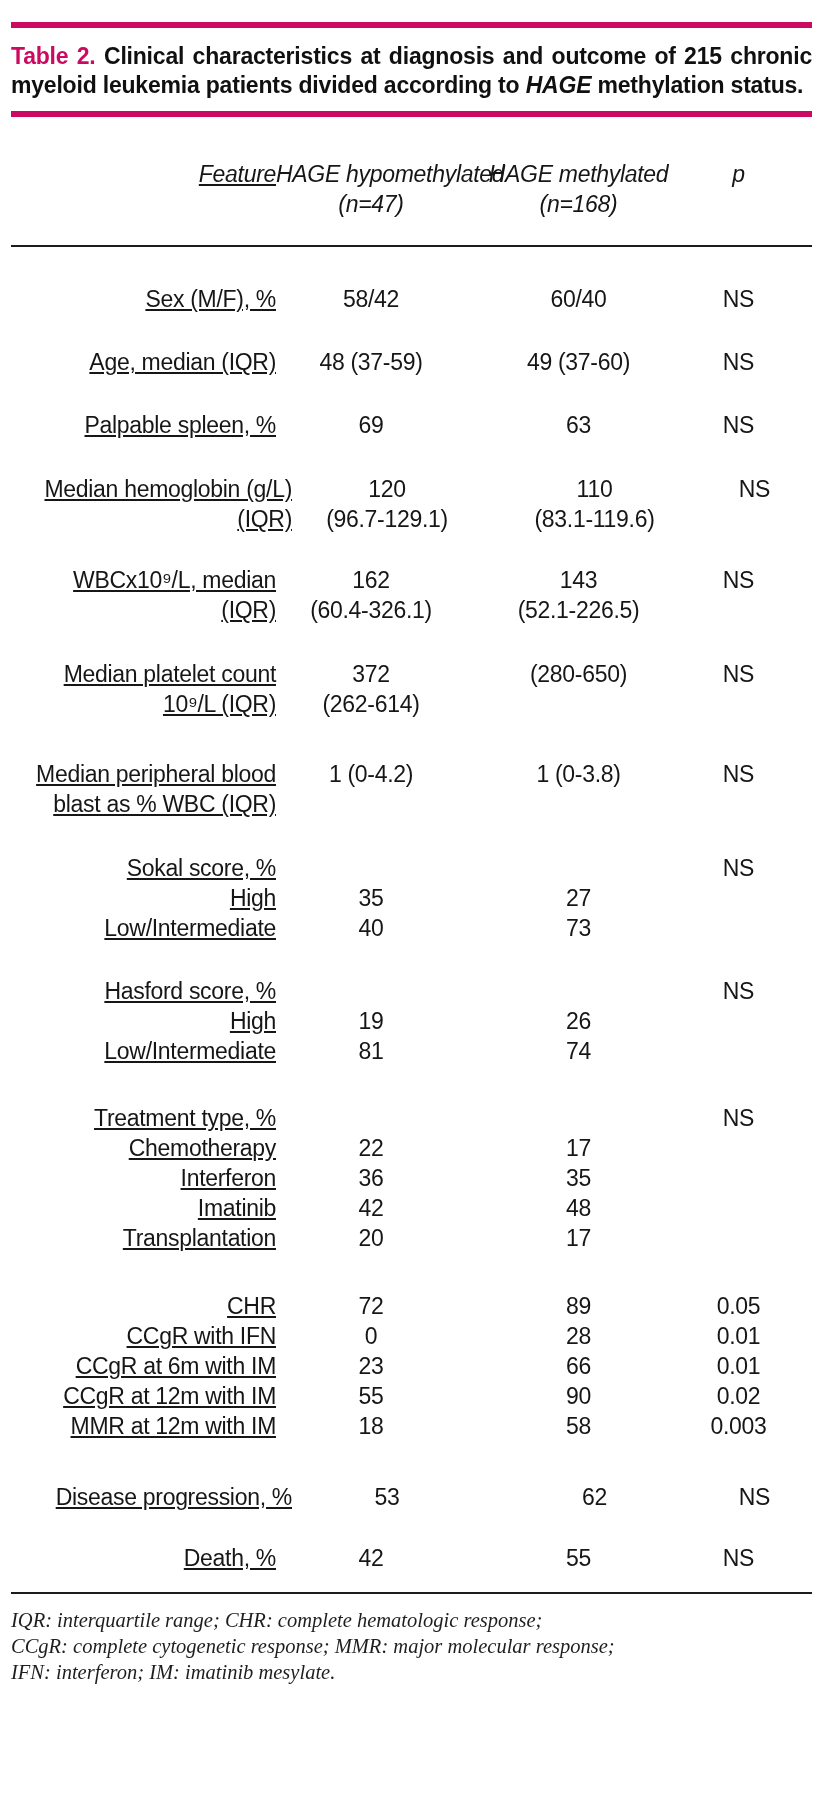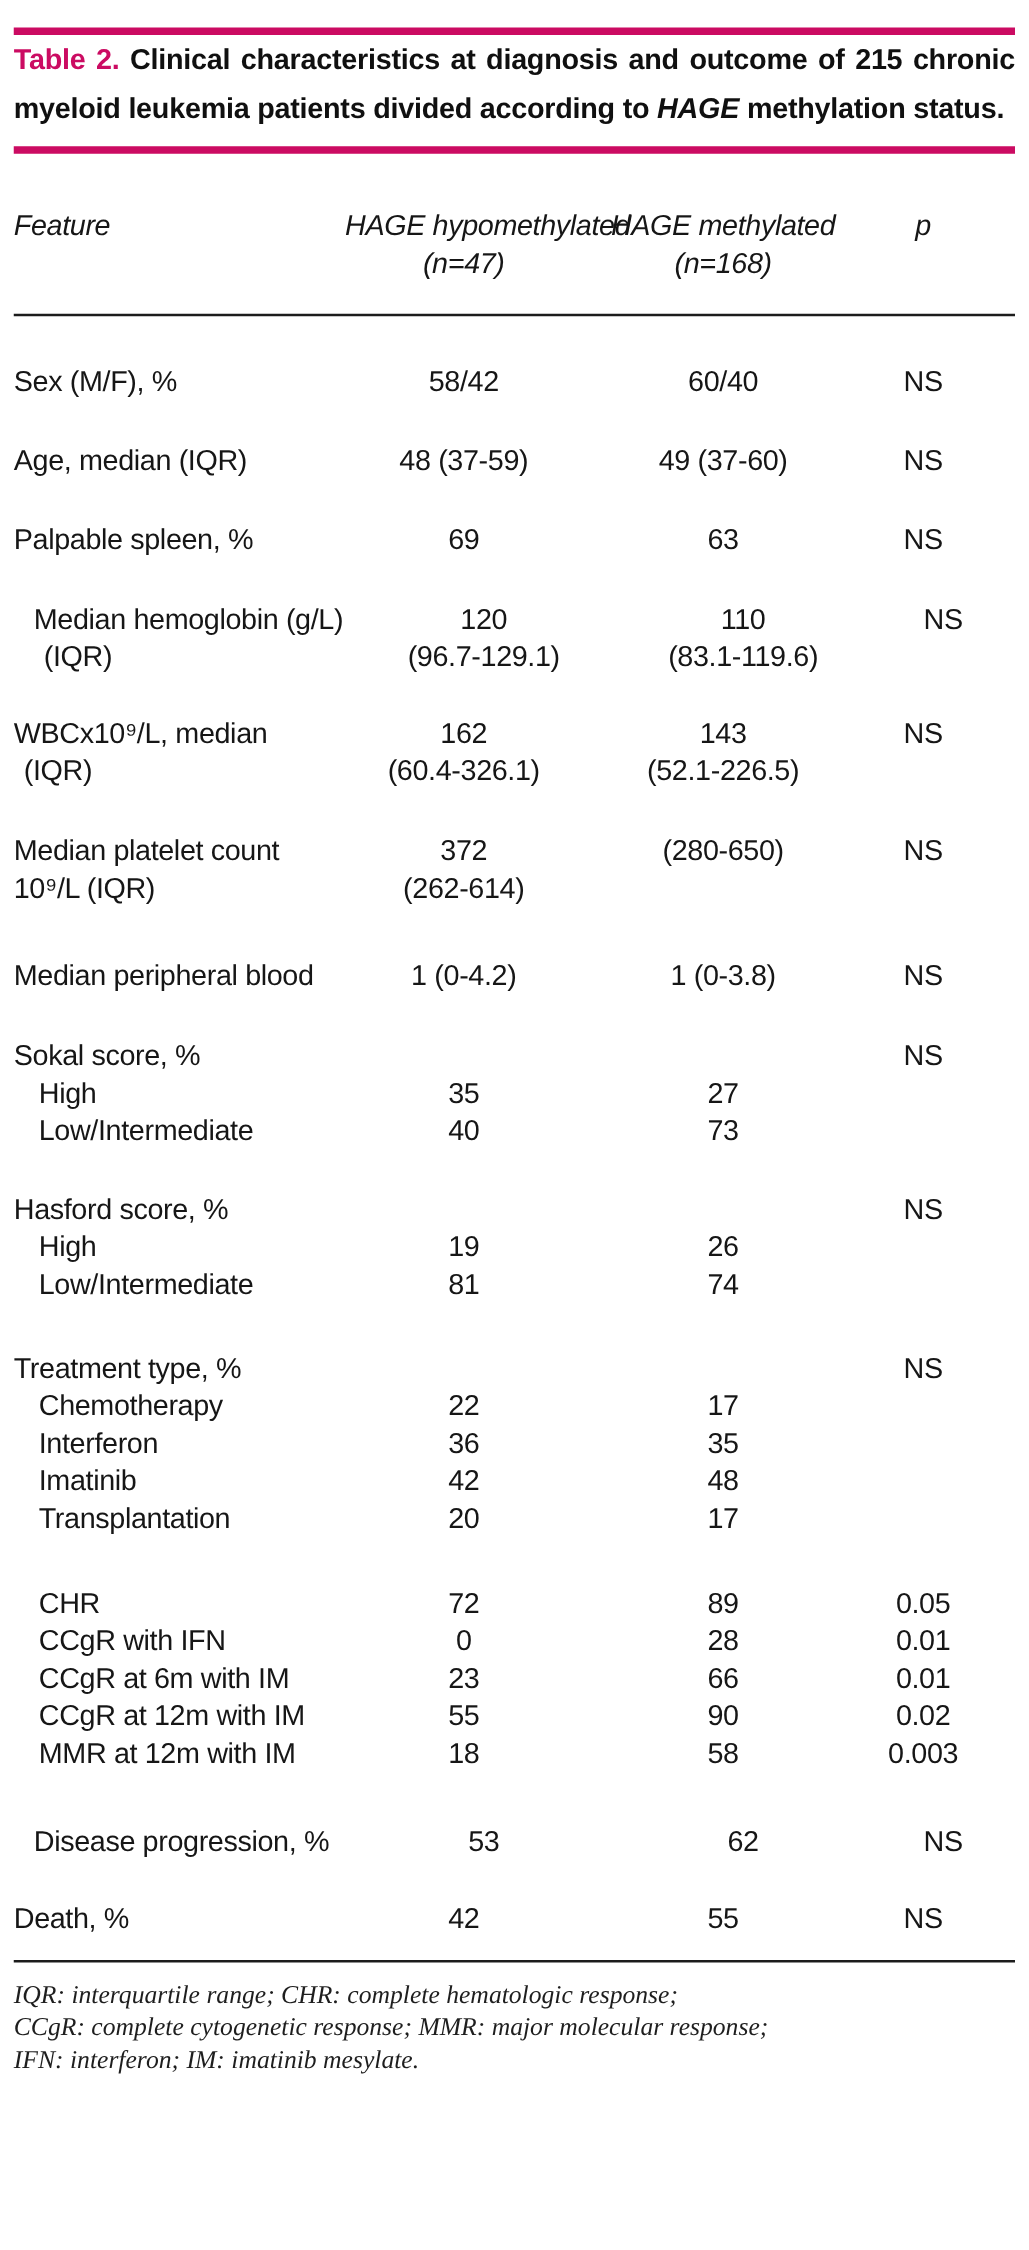"Table 2. Clinical characteristics at" .title { line-height: 39px -> 29px; margin: 0 0 0 0 -> 14px 0 0 0 }
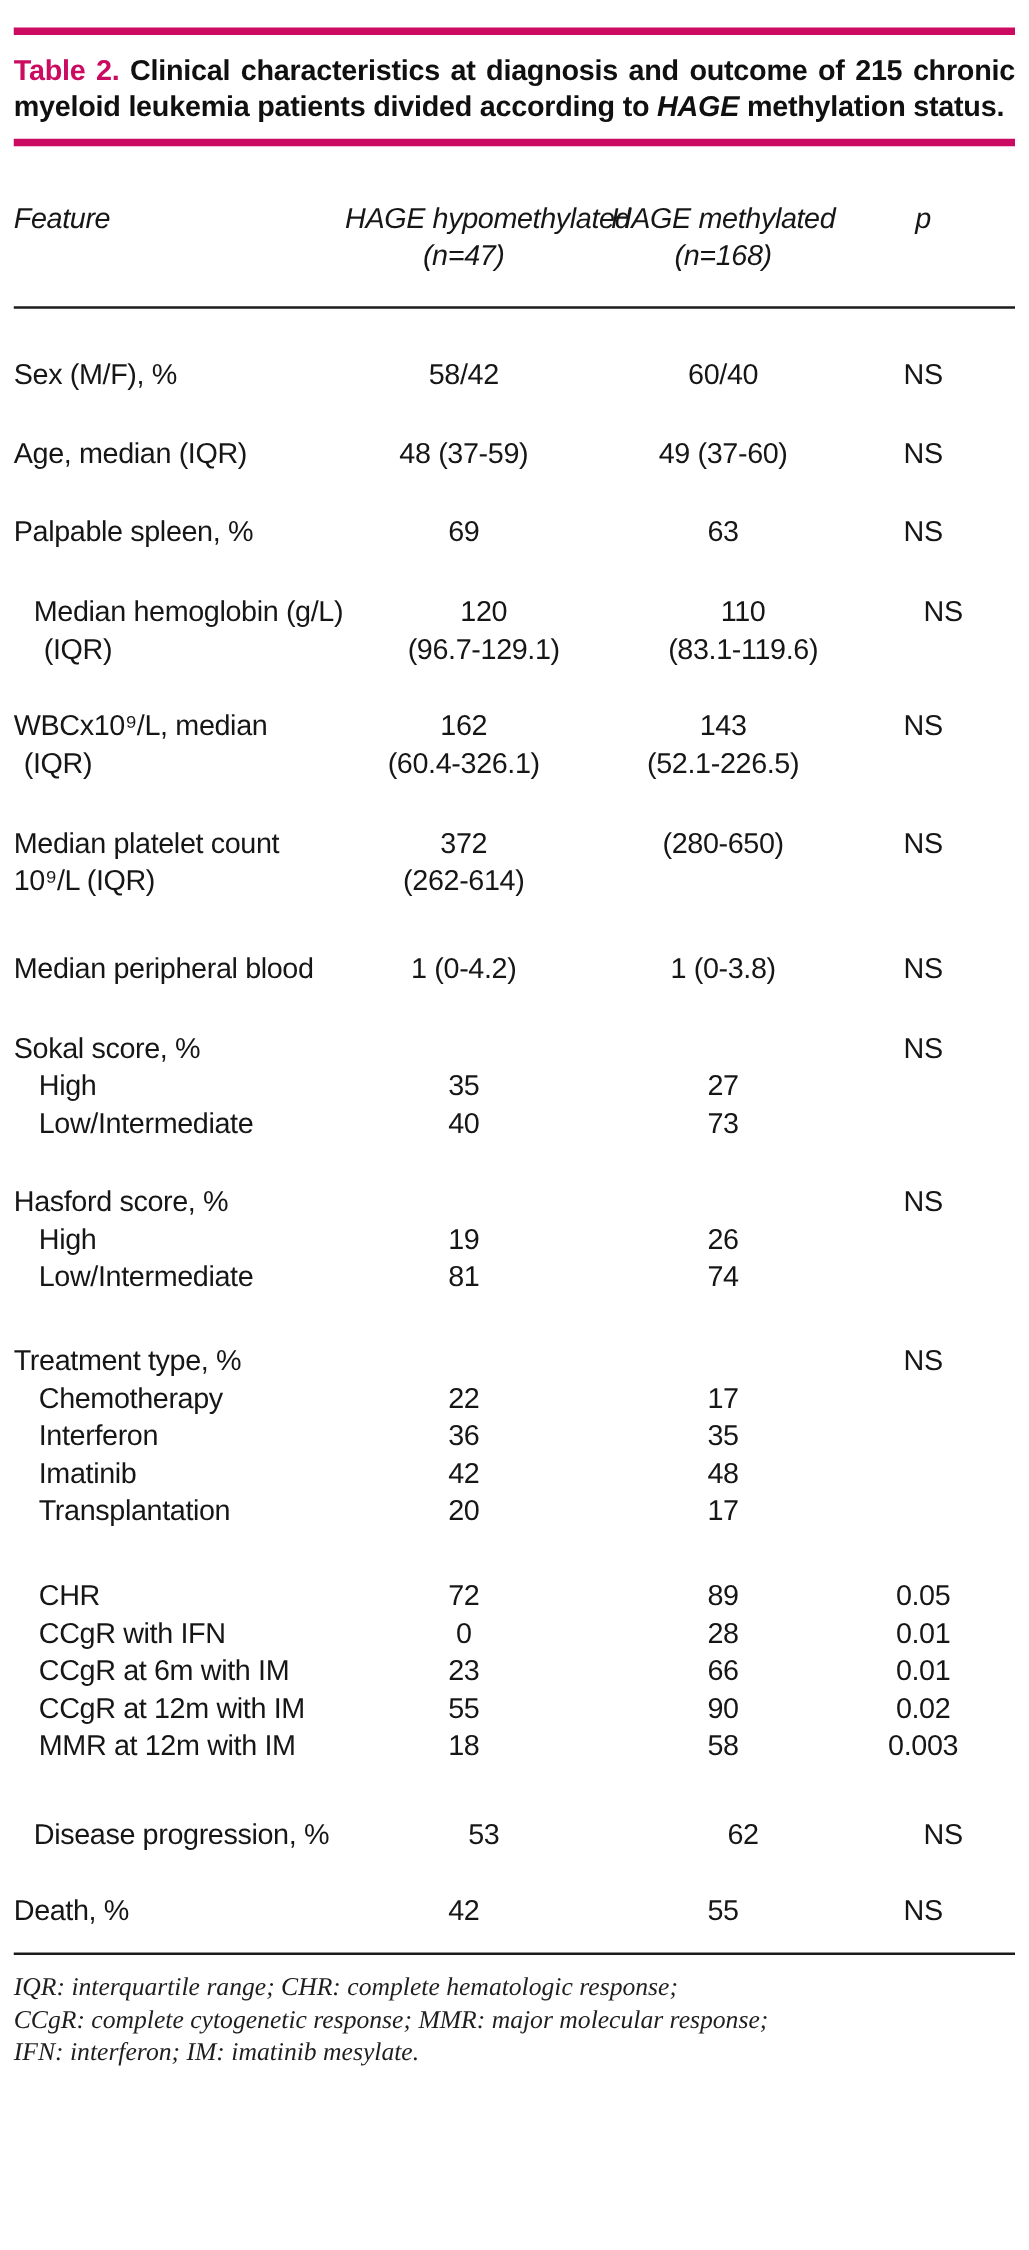"Feature" .f { text-align: left -> right; text-decoration: none -> underline }
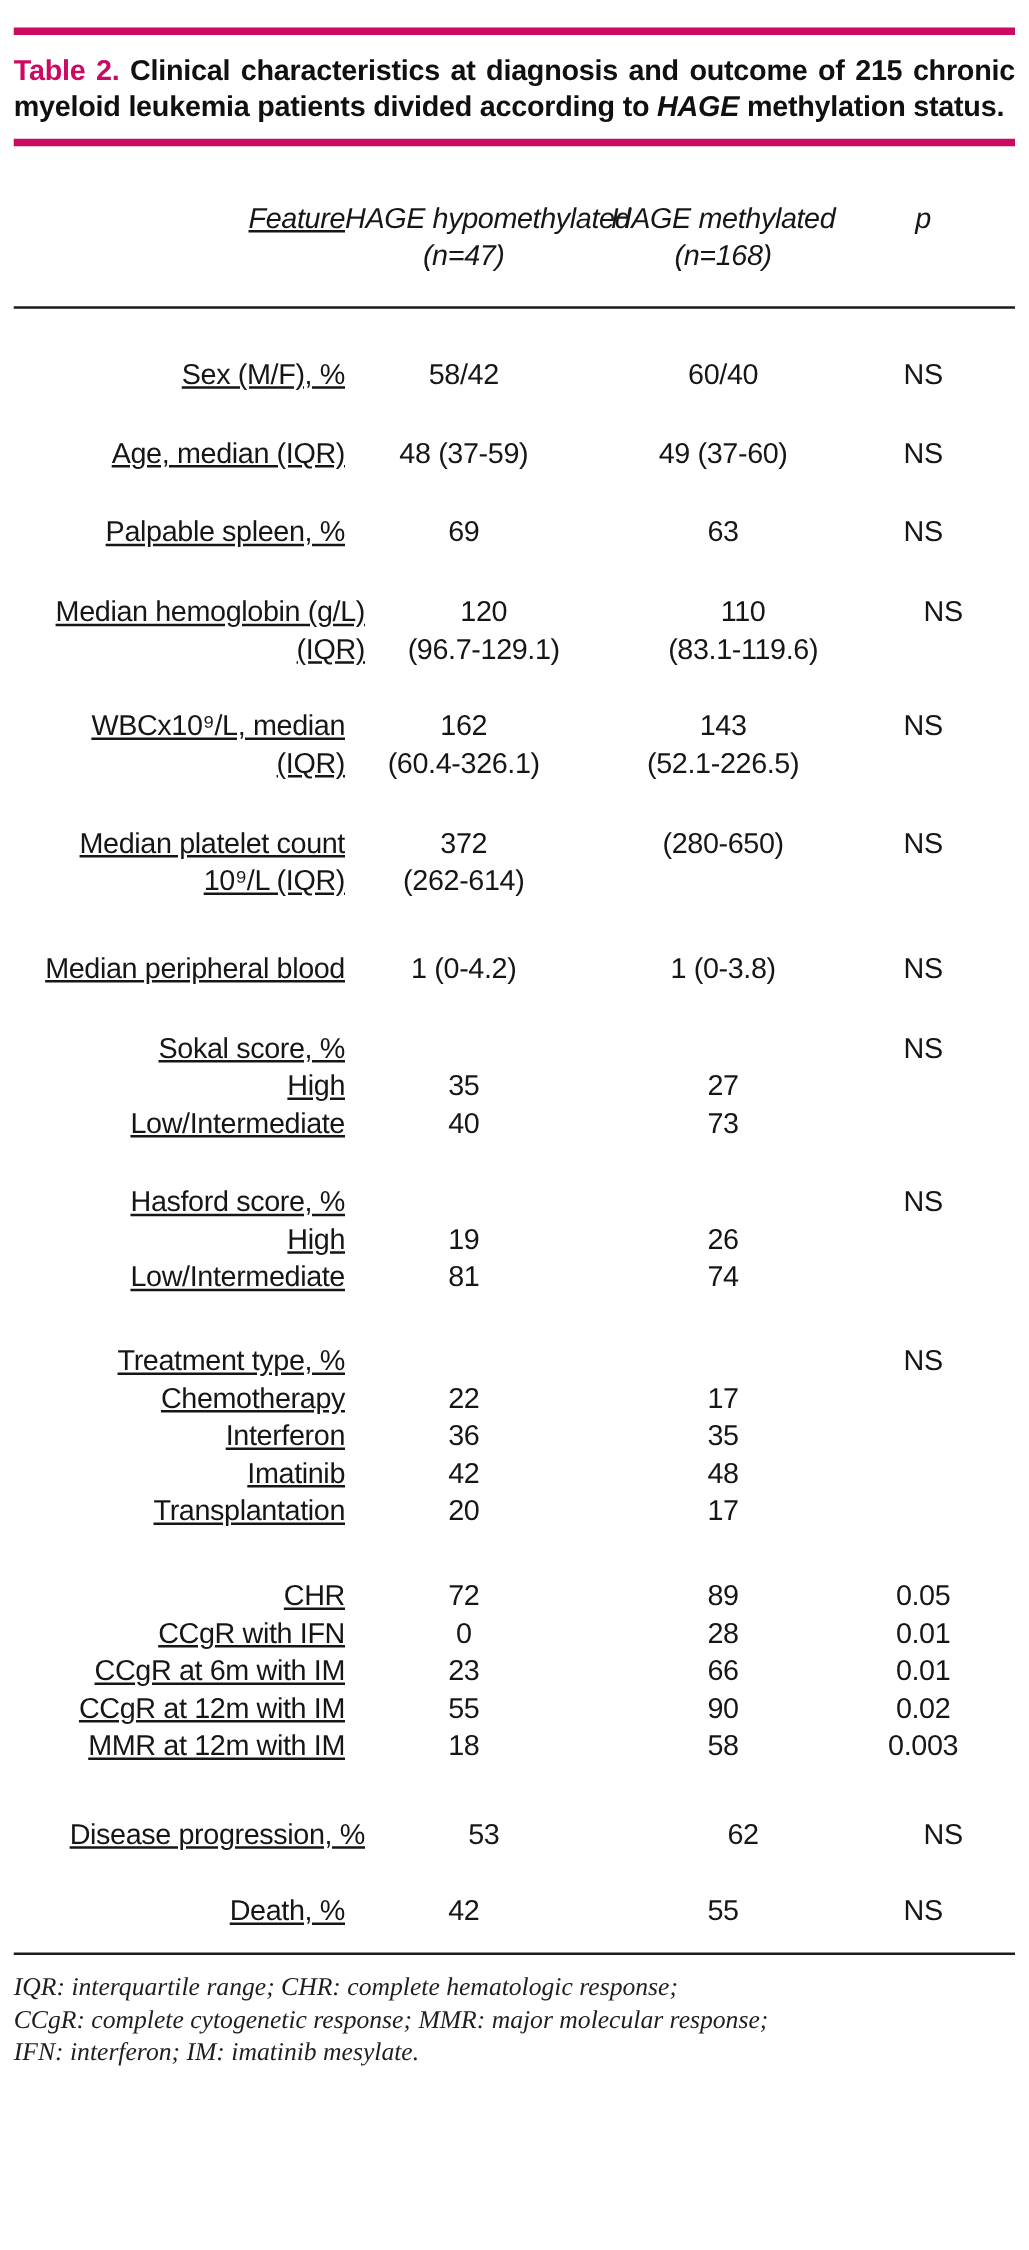"blast as % WBC (IQR)" div { html: none -> <div>blast as % WBC (IQR)</div> }
